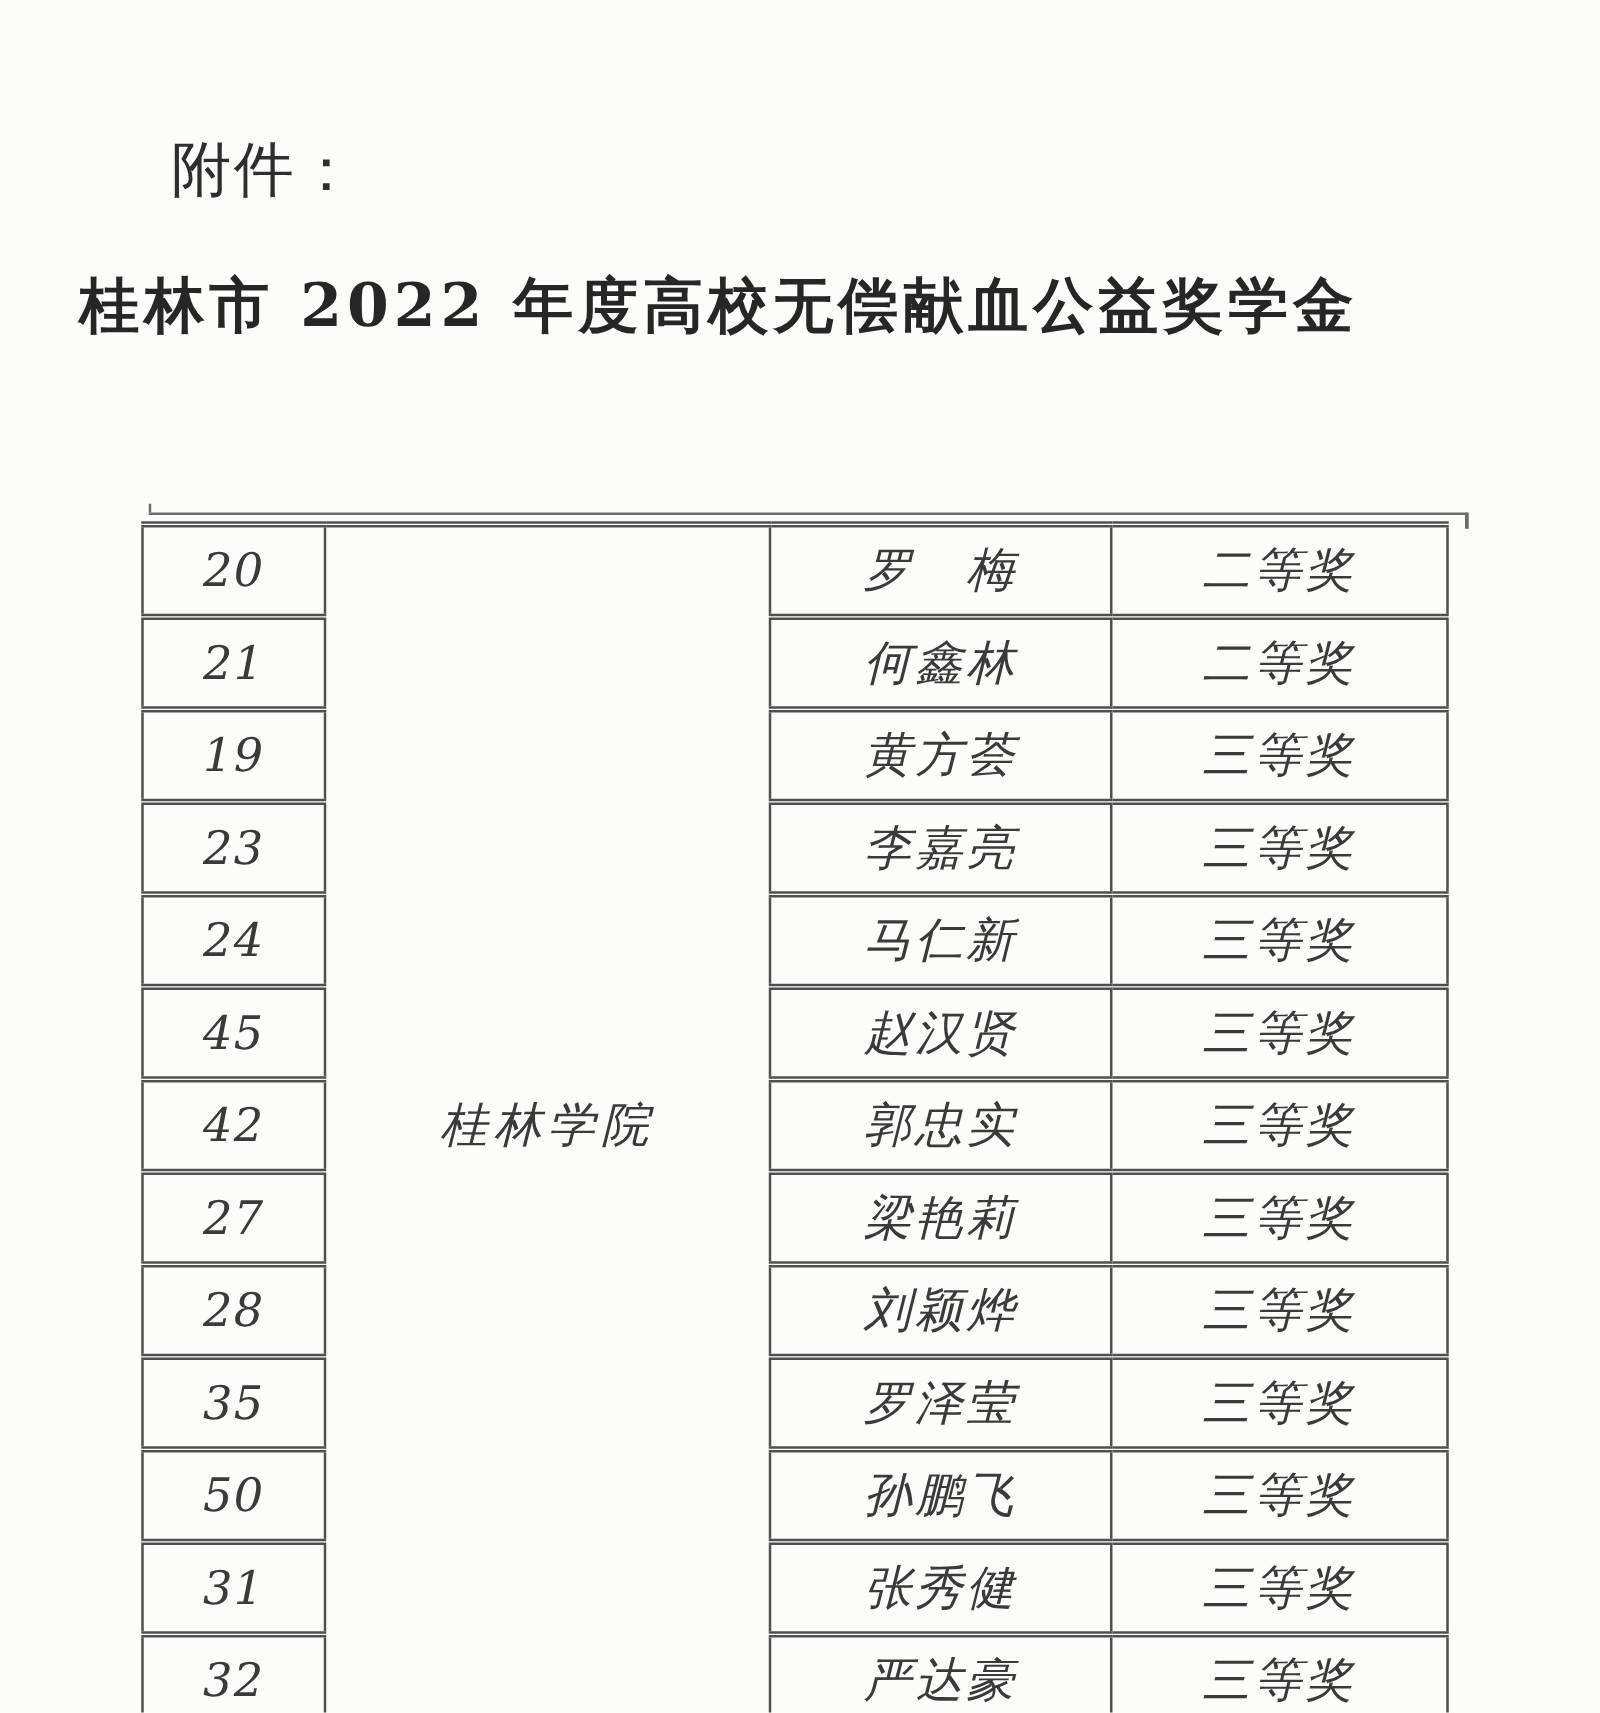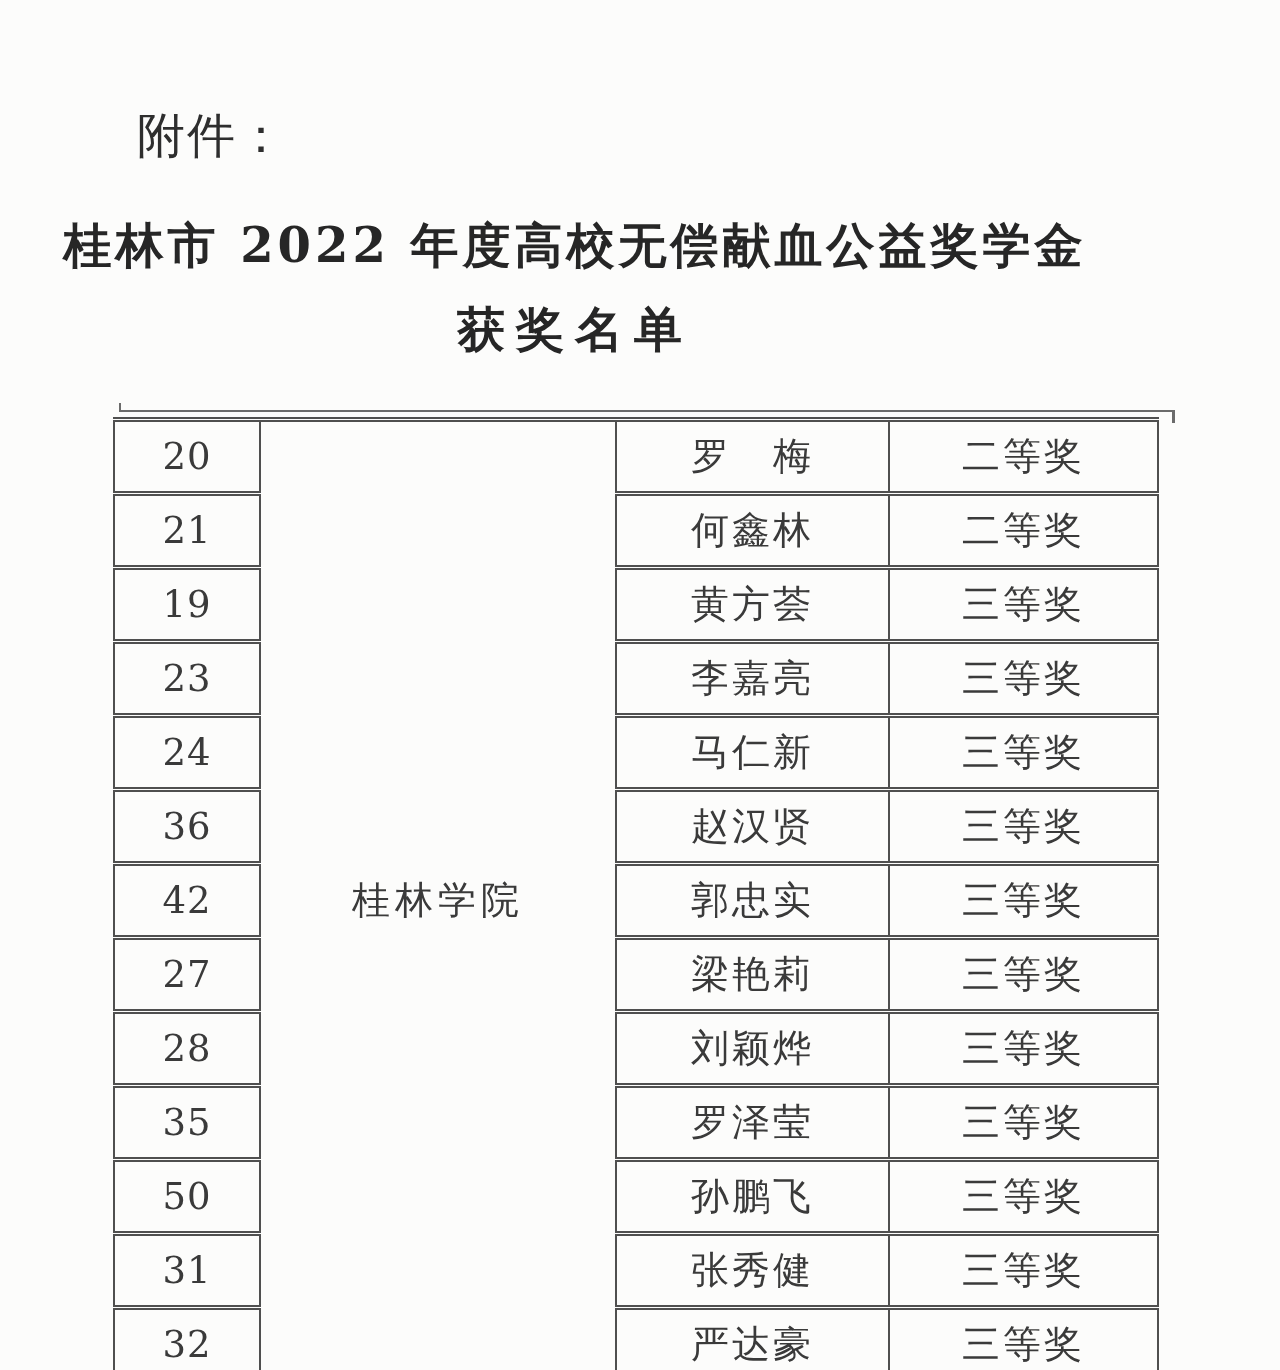"获奖名单" div.line2 { html: <div>获奖名单</div> -> none }
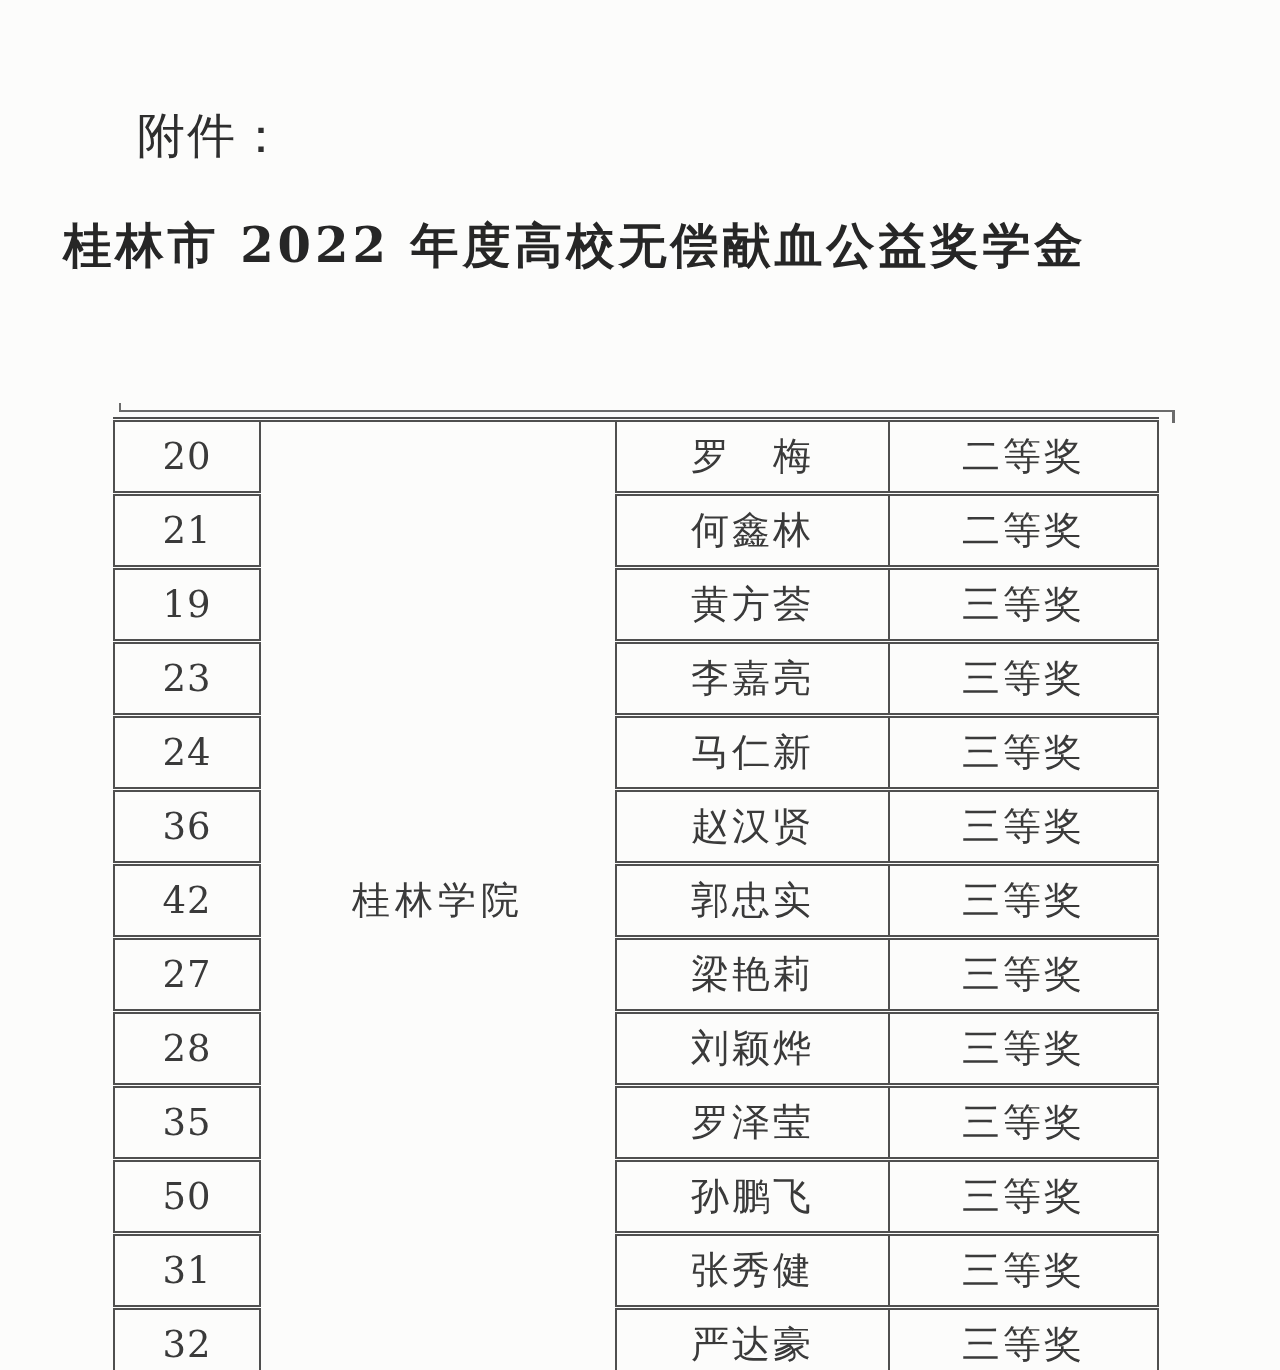"20" .tbl tr { font-style: none -> italic }
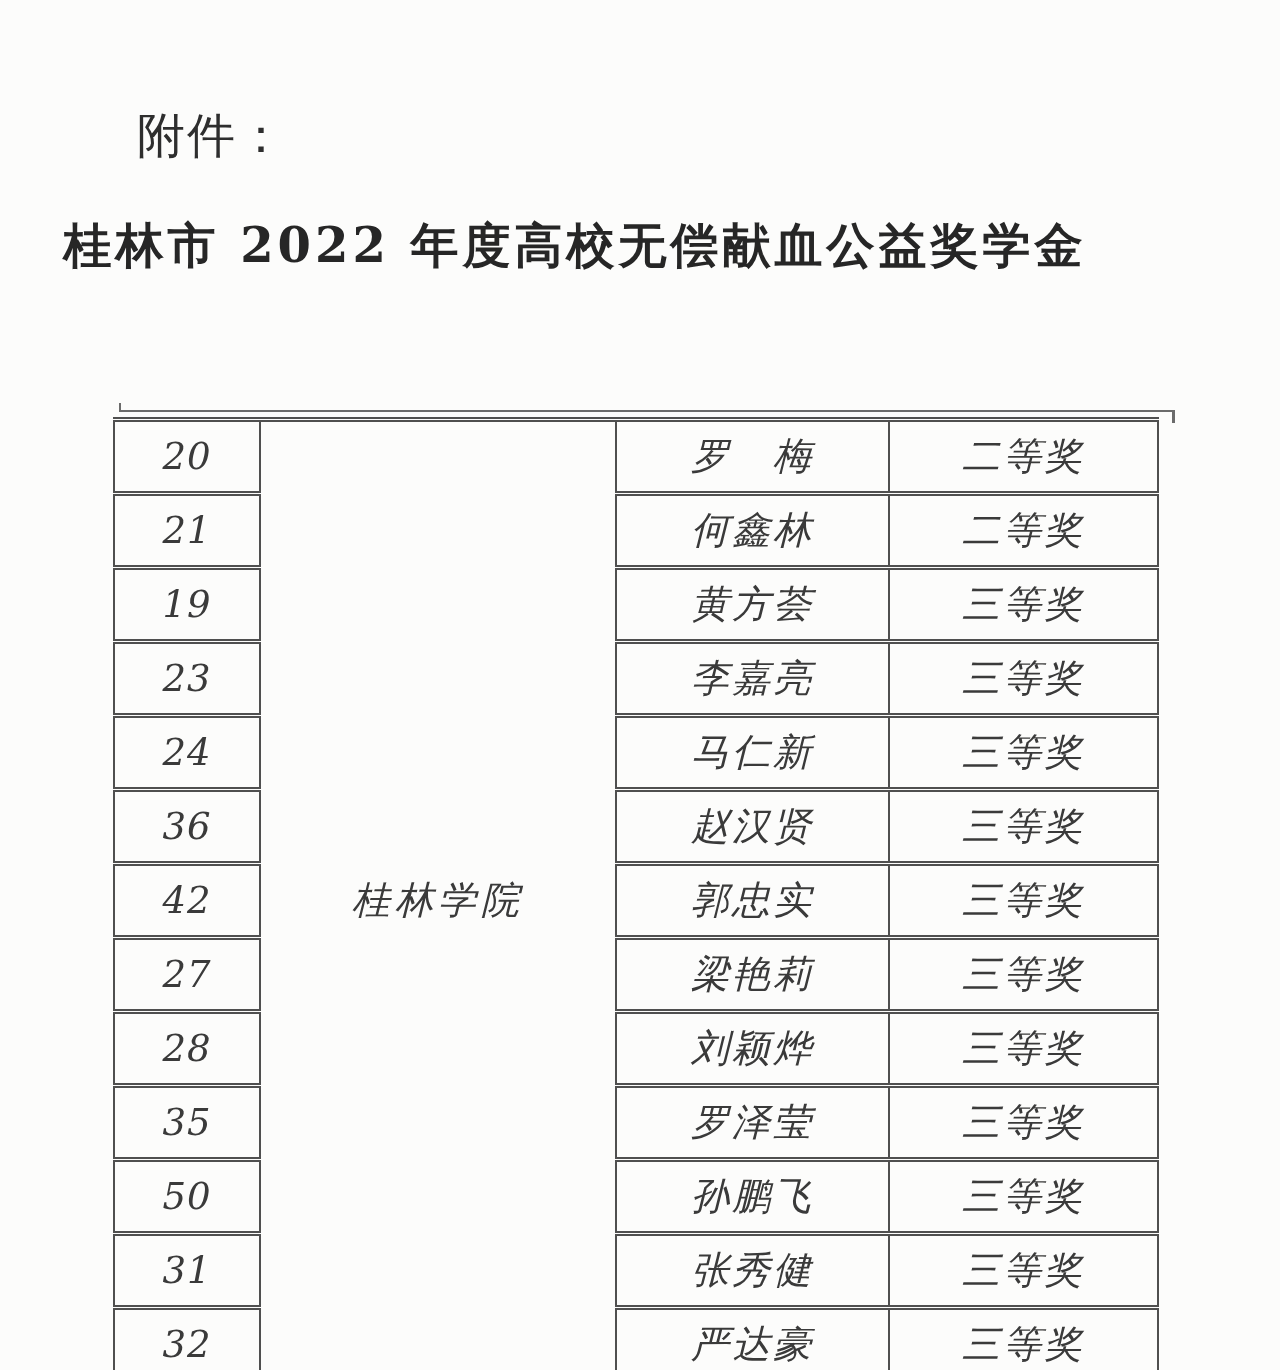"36" td.c-no { text: 36 -> 45 }
